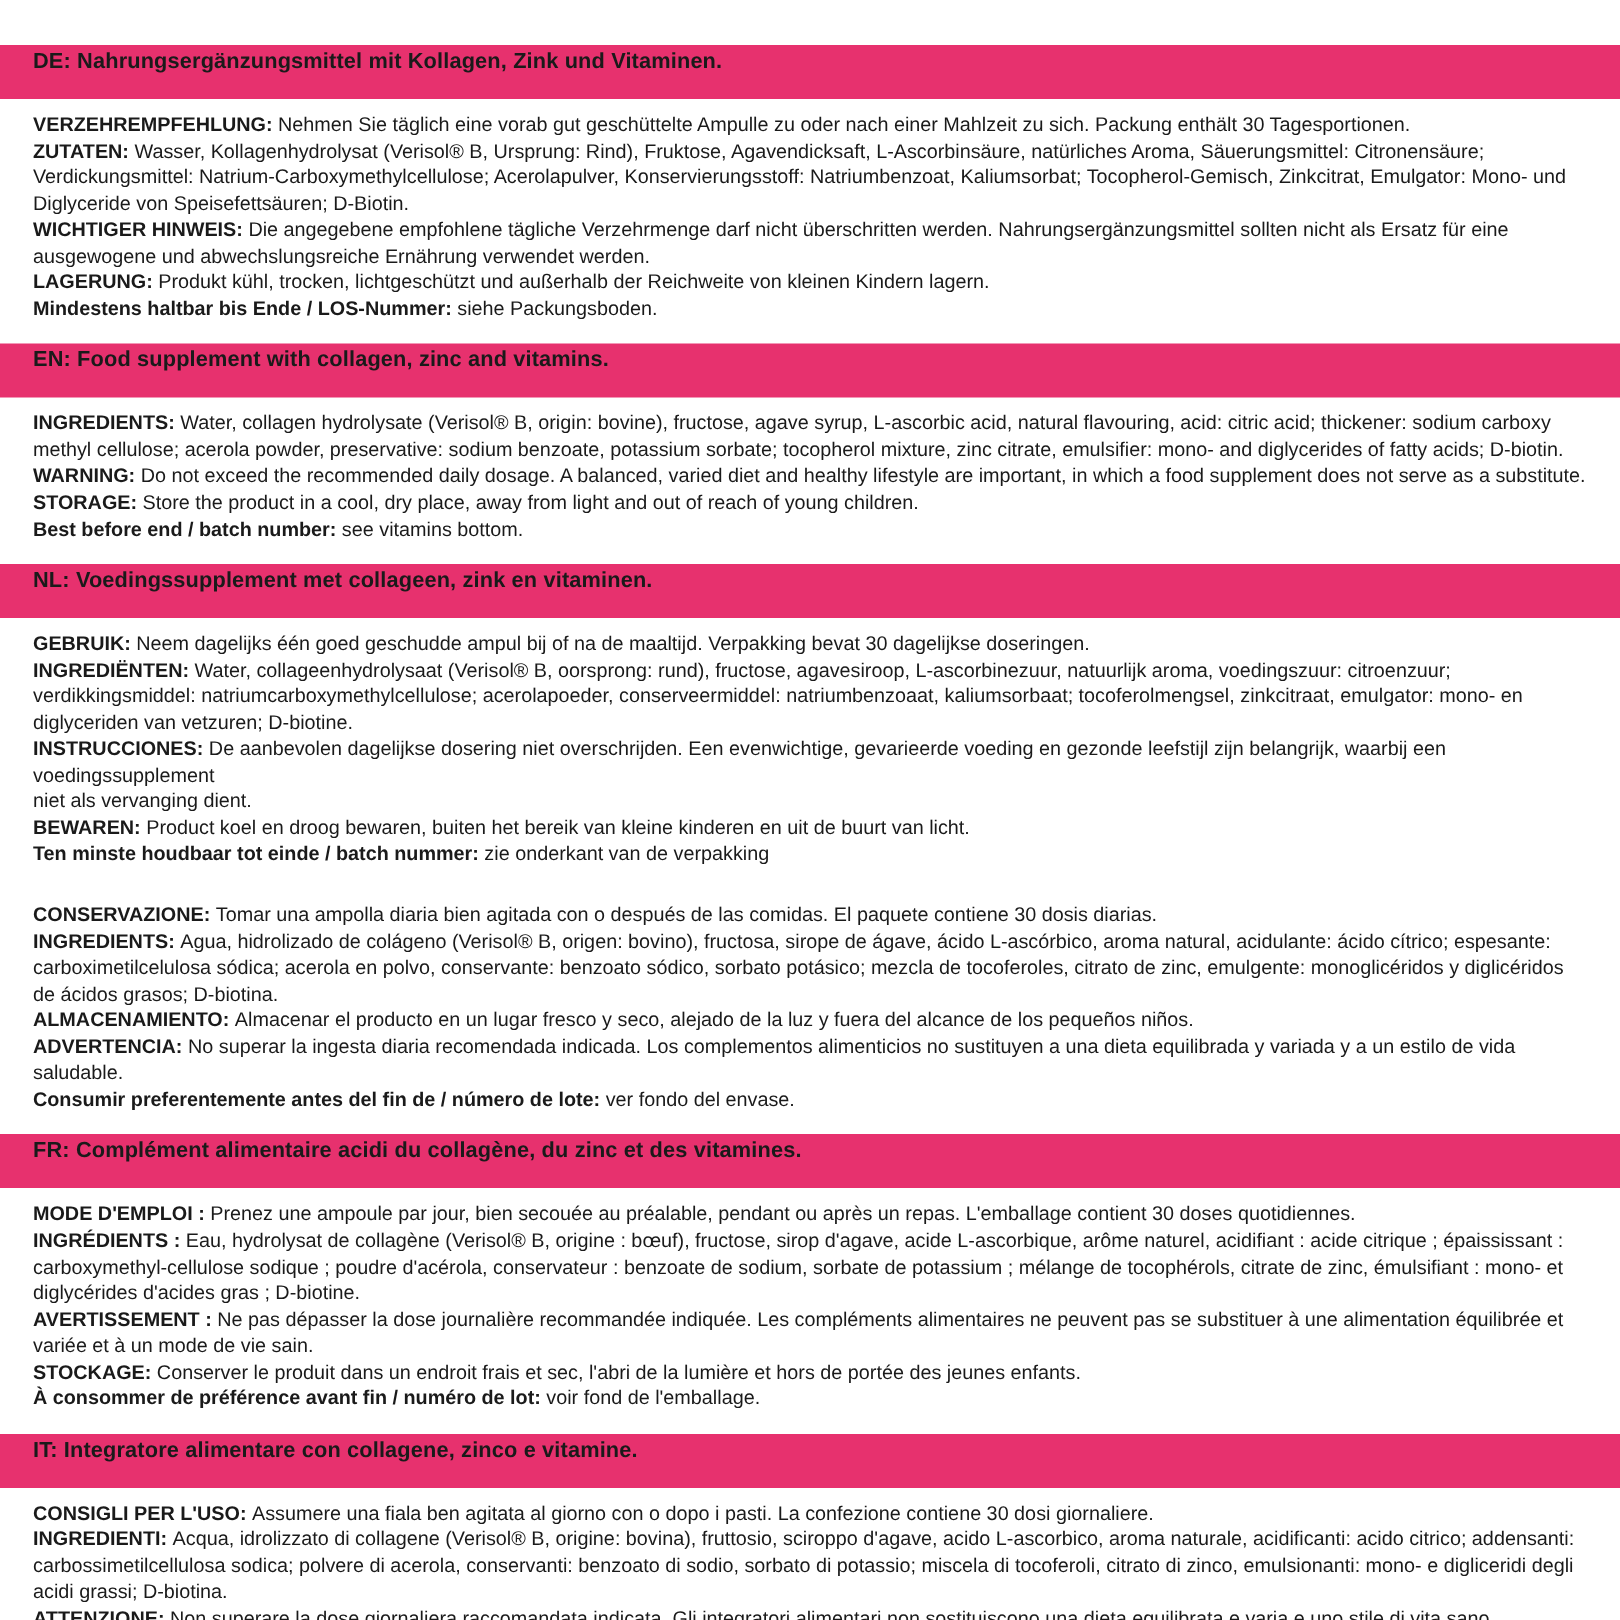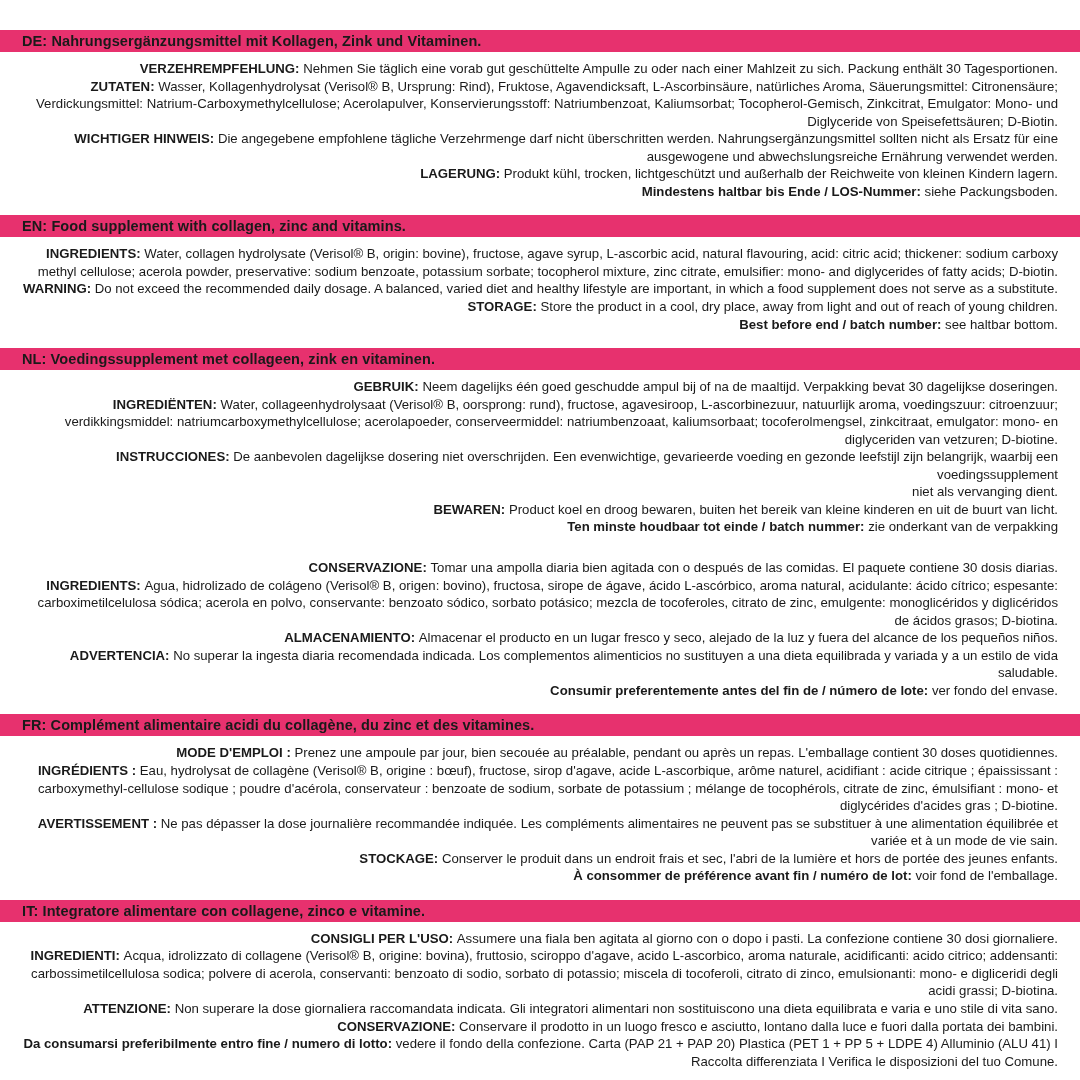"DE: Nahrungsergänzungsmittel mit" .bar { height: 22px -> 36px }
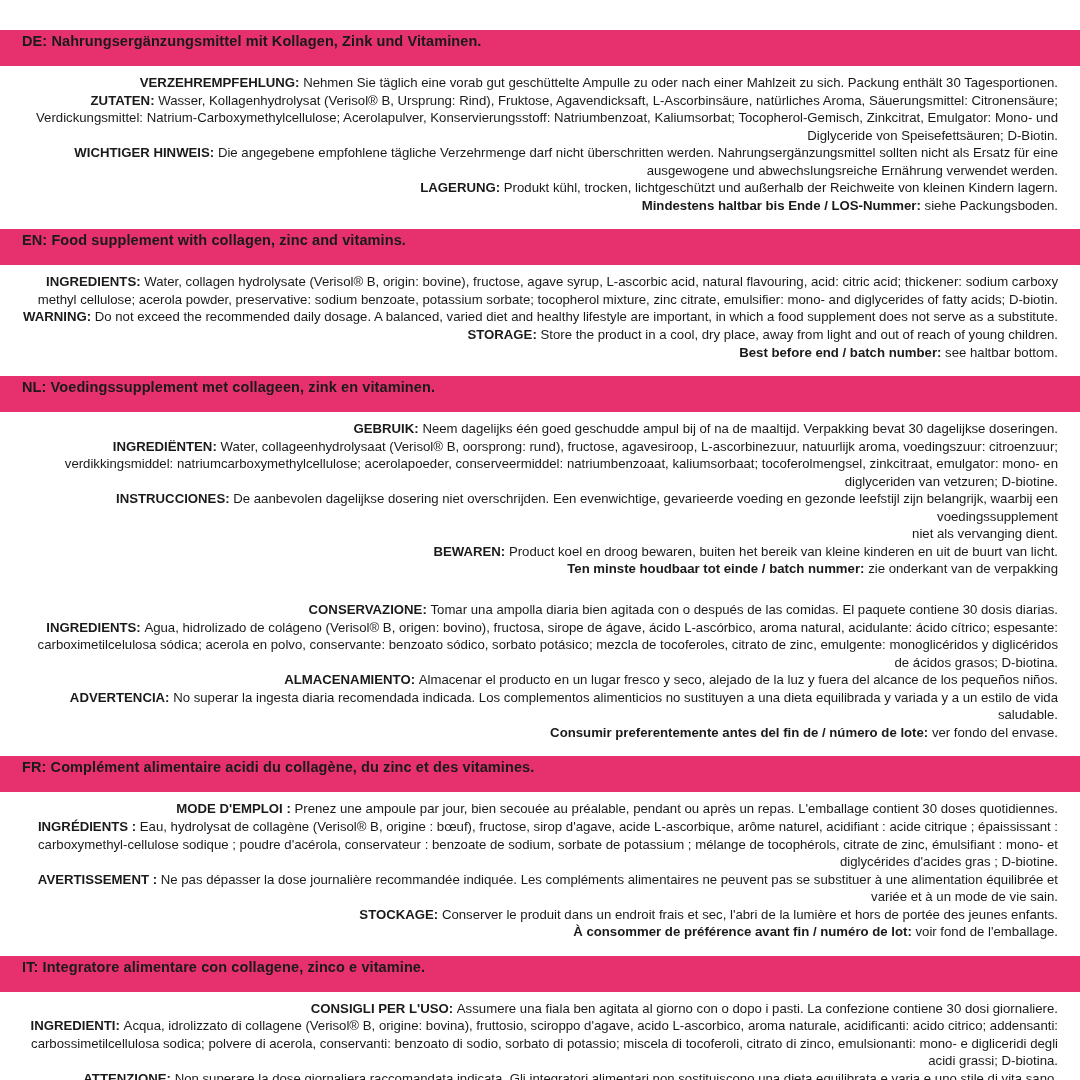"VERZEHREMPFEHLUNG: Nehmen Sie täglich" .section-body { text-align: right -> none }
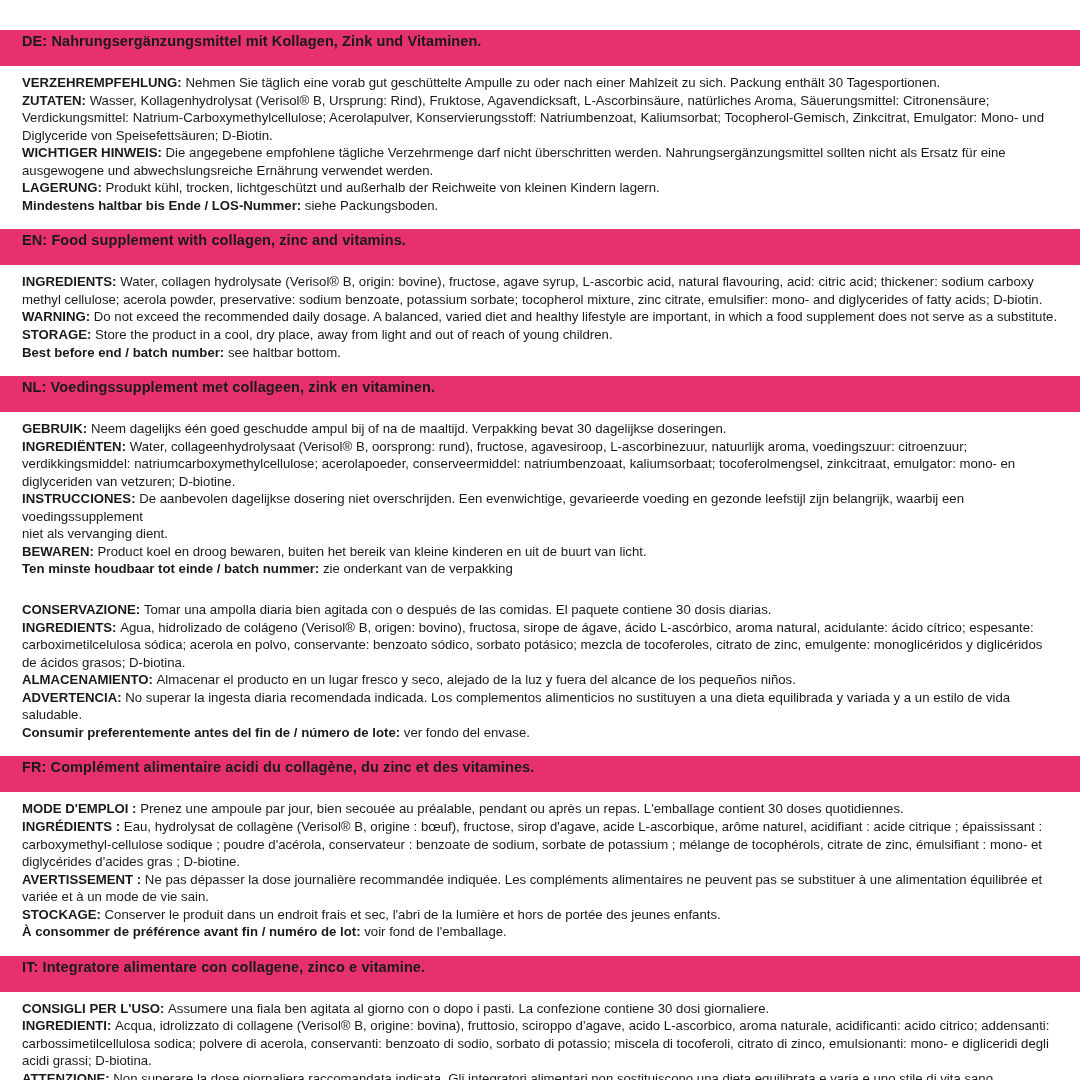"see haltbar bottom." span { text: haltbar -> vitamins }
